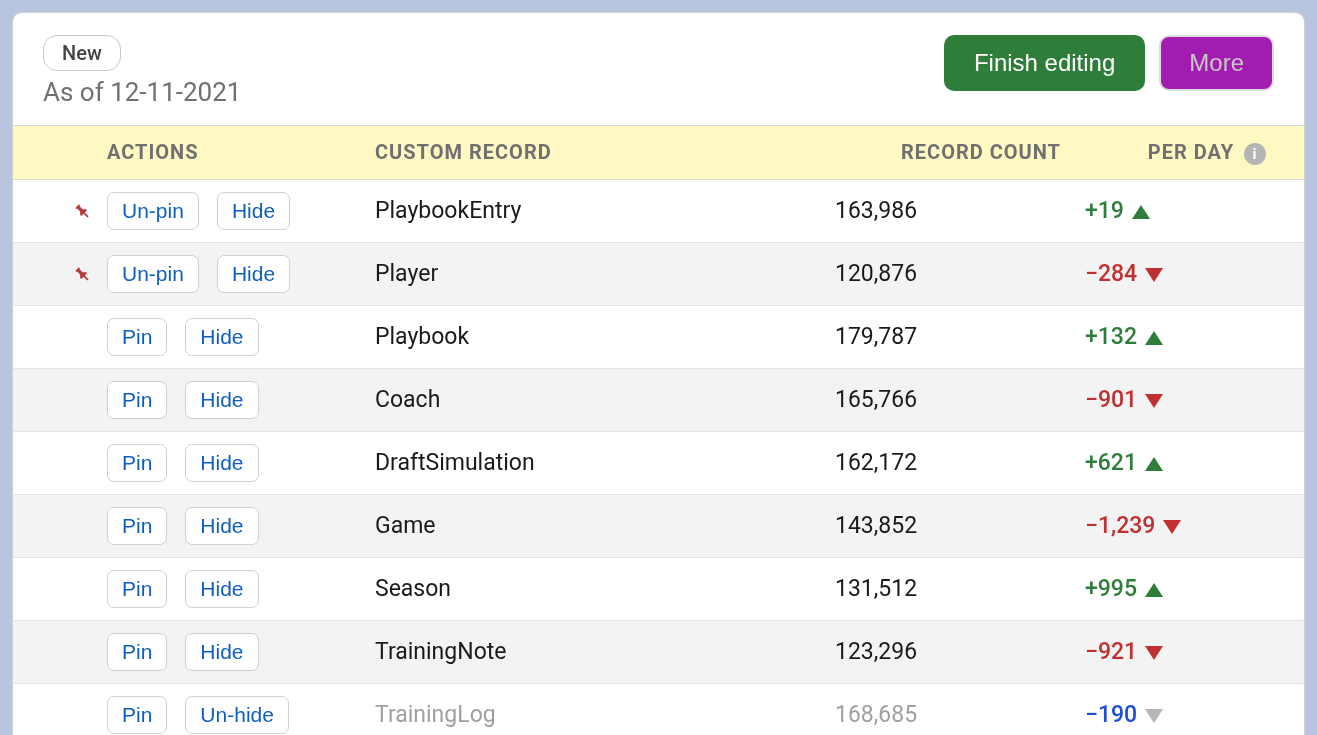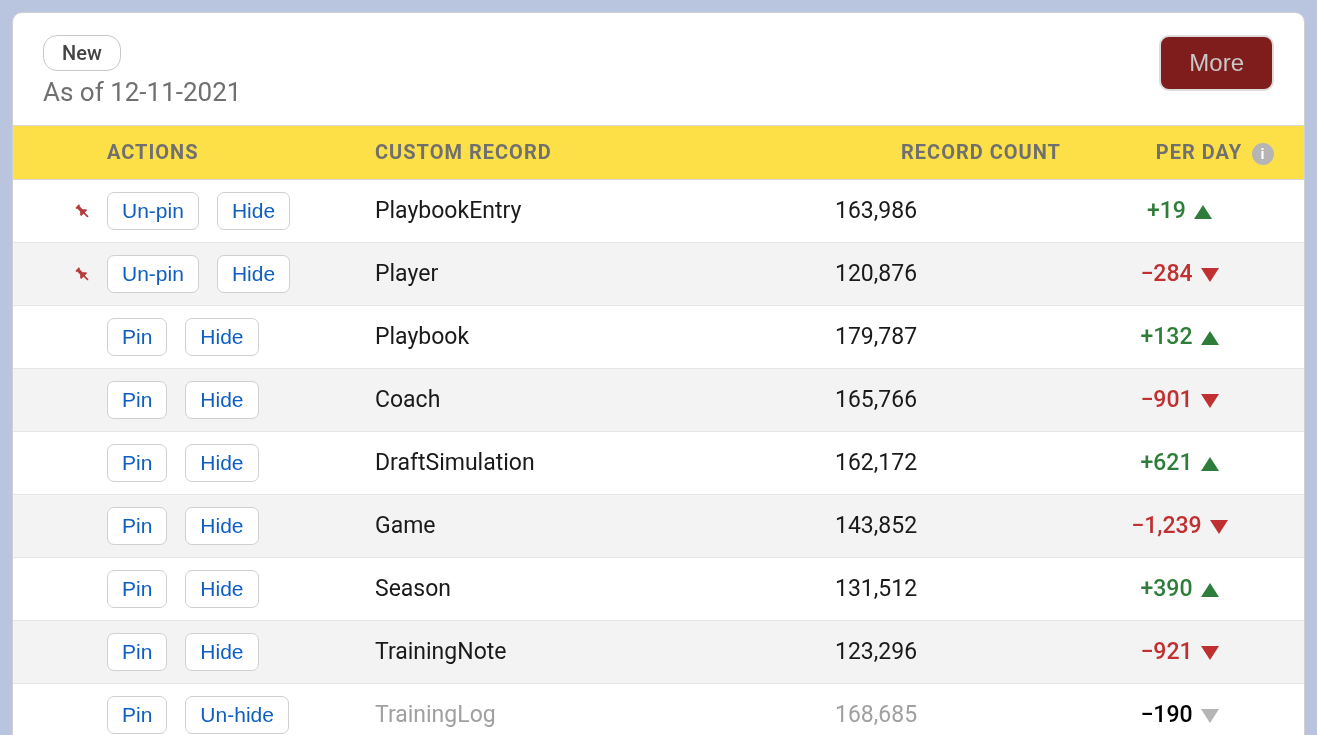"Finish editing" button.btn-primary { html: none -> <button>Finish editing</button> }
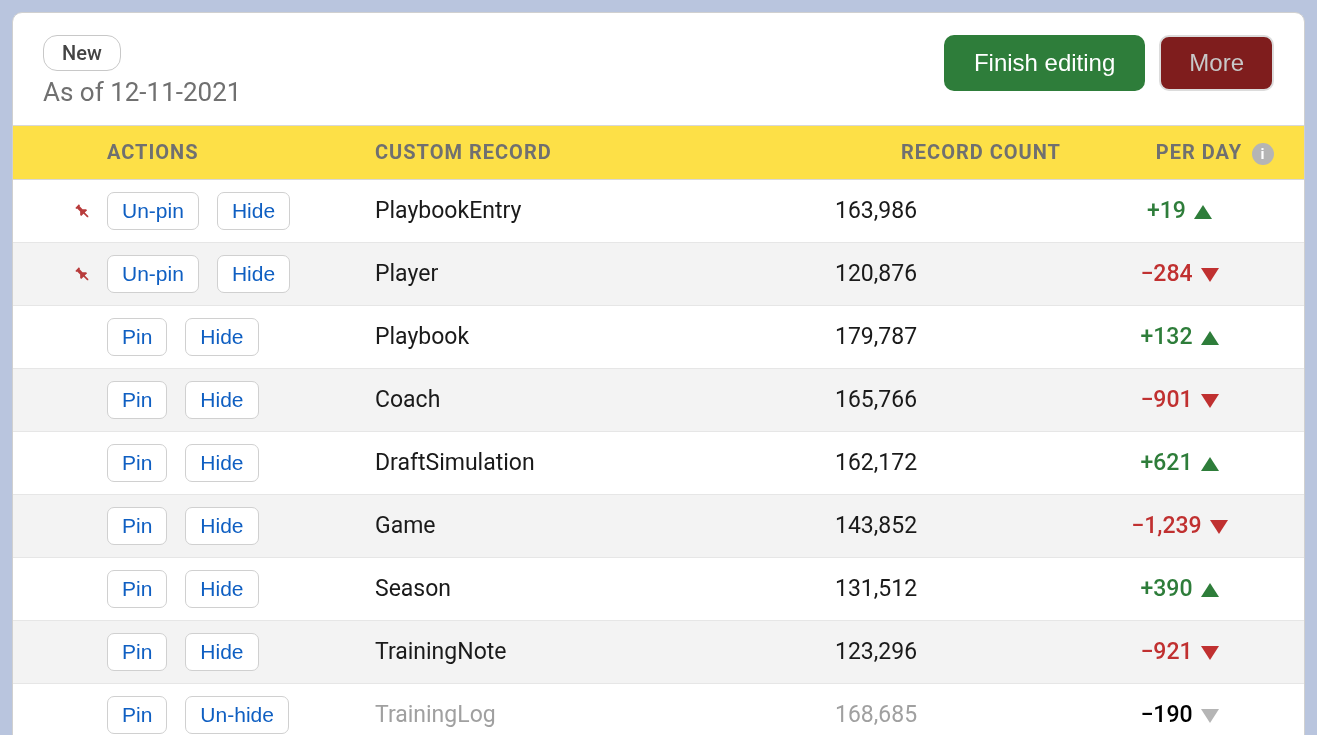"More" .btn-secondary { background: #7f1d1d -> #a21caf }
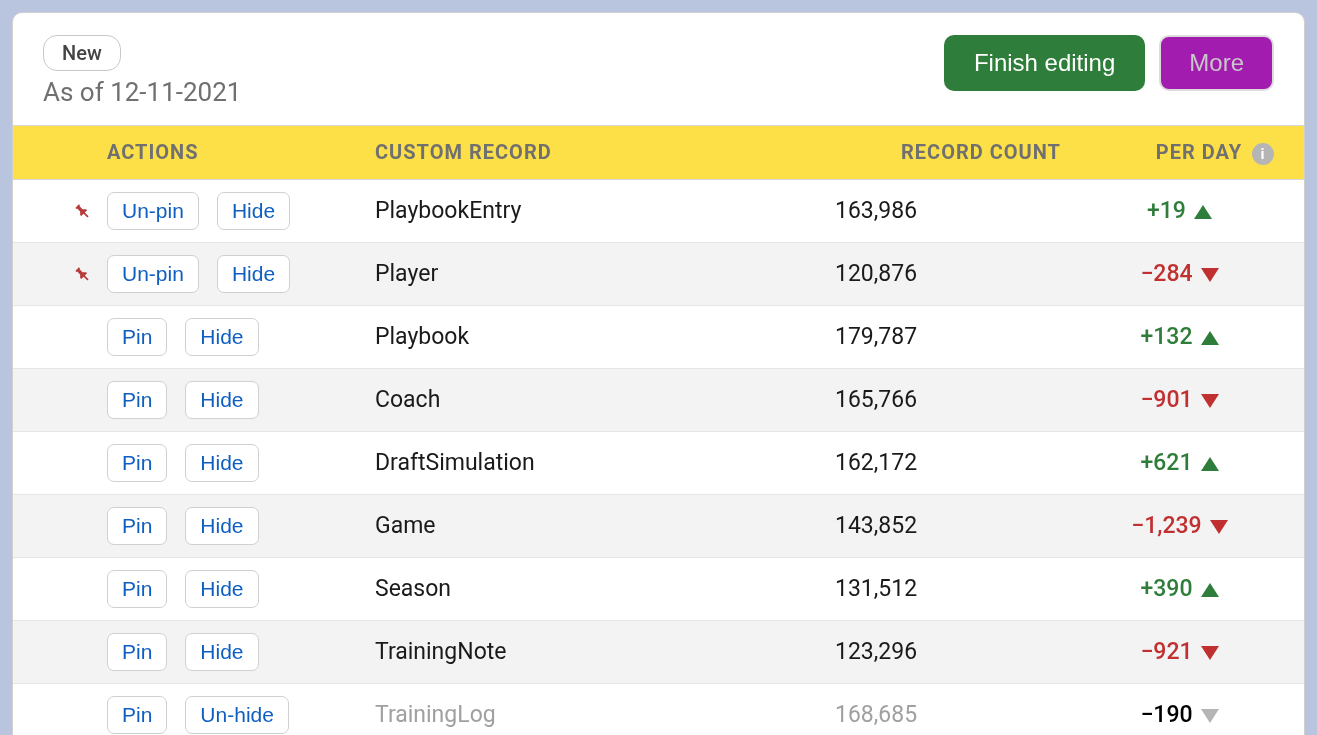"ACTIONS" thead tr { background: #fde047 -> #fef9c3 }
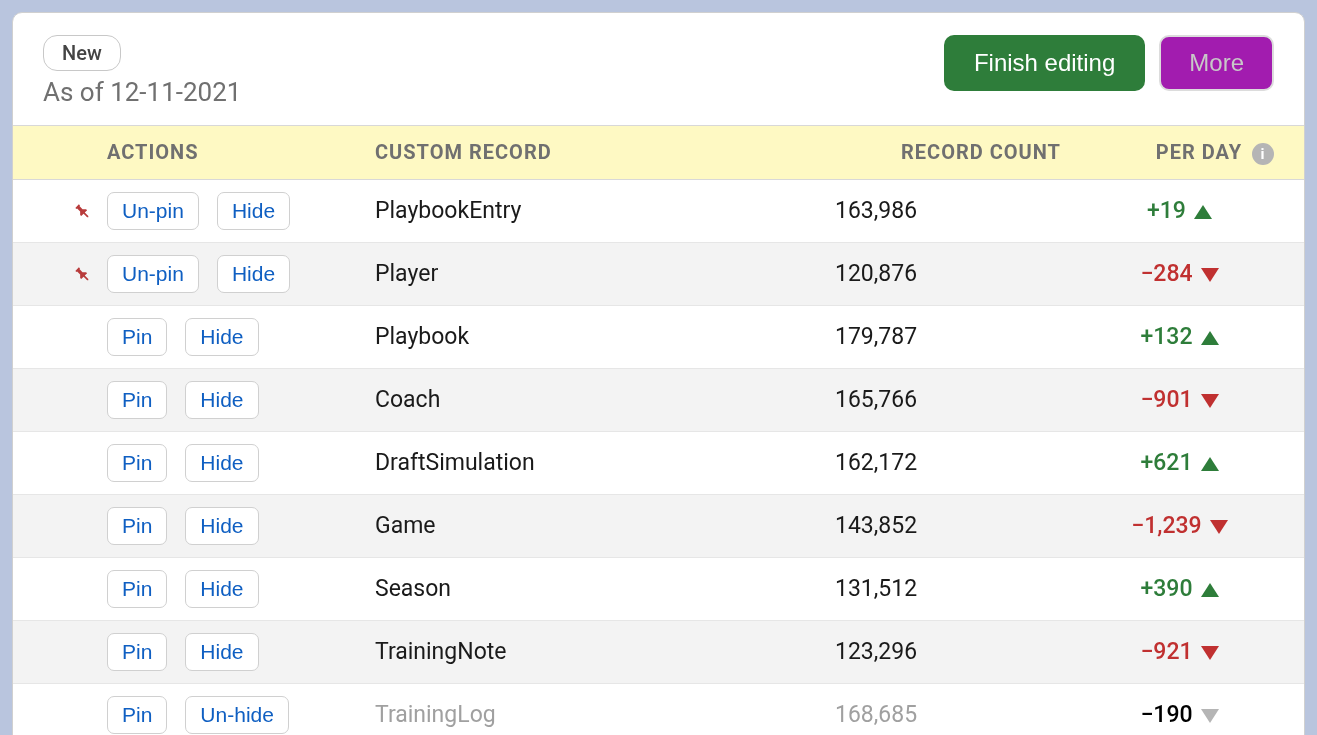"PER DAY i" th.col-perday { padding-right: 30px -> 38px }
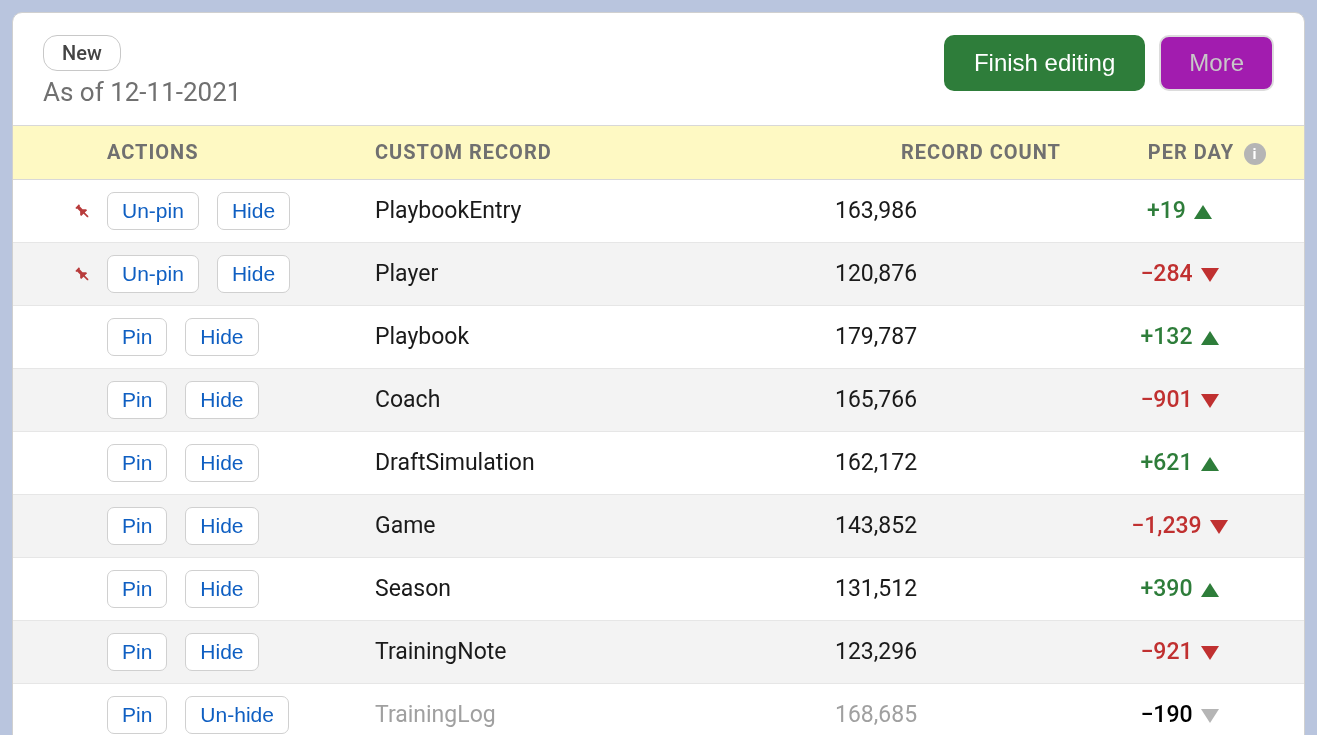"+19" td.col-perday { text-align: center -> left }
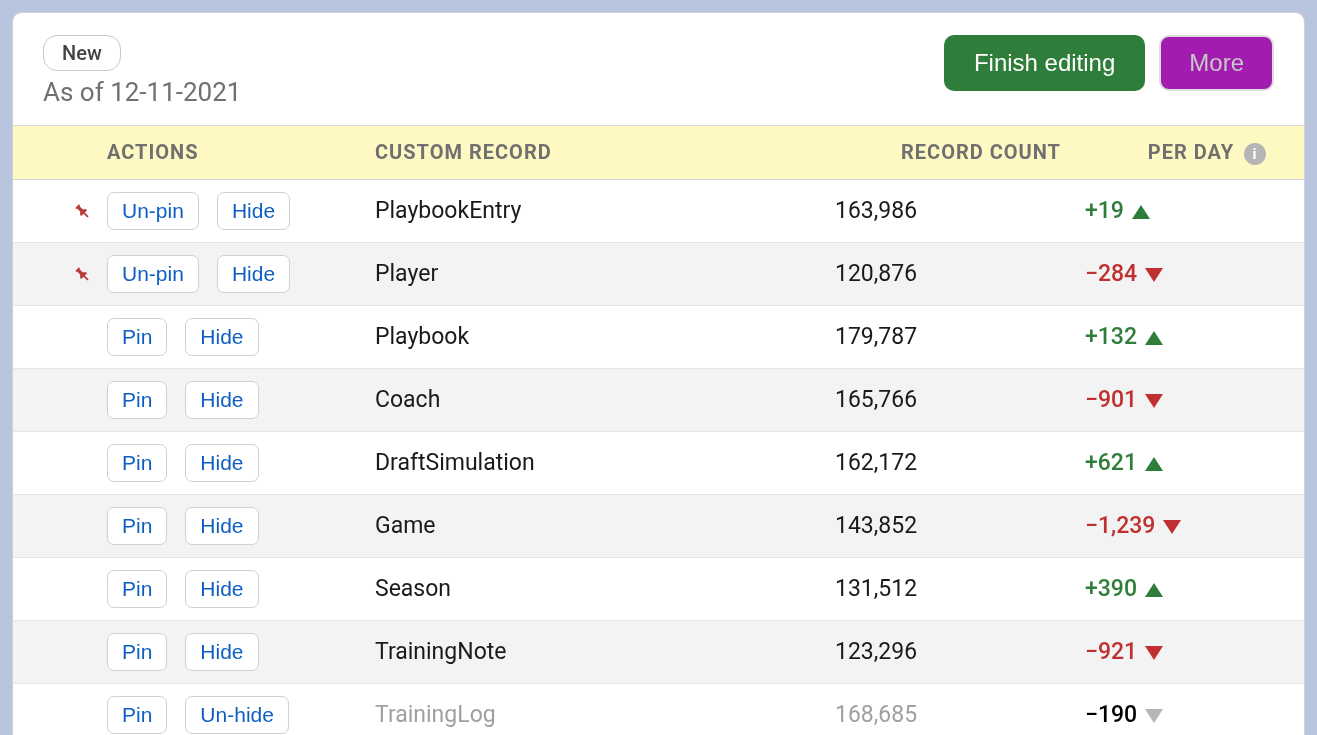"+390" span.delta-up { text: +390 -> +995 }
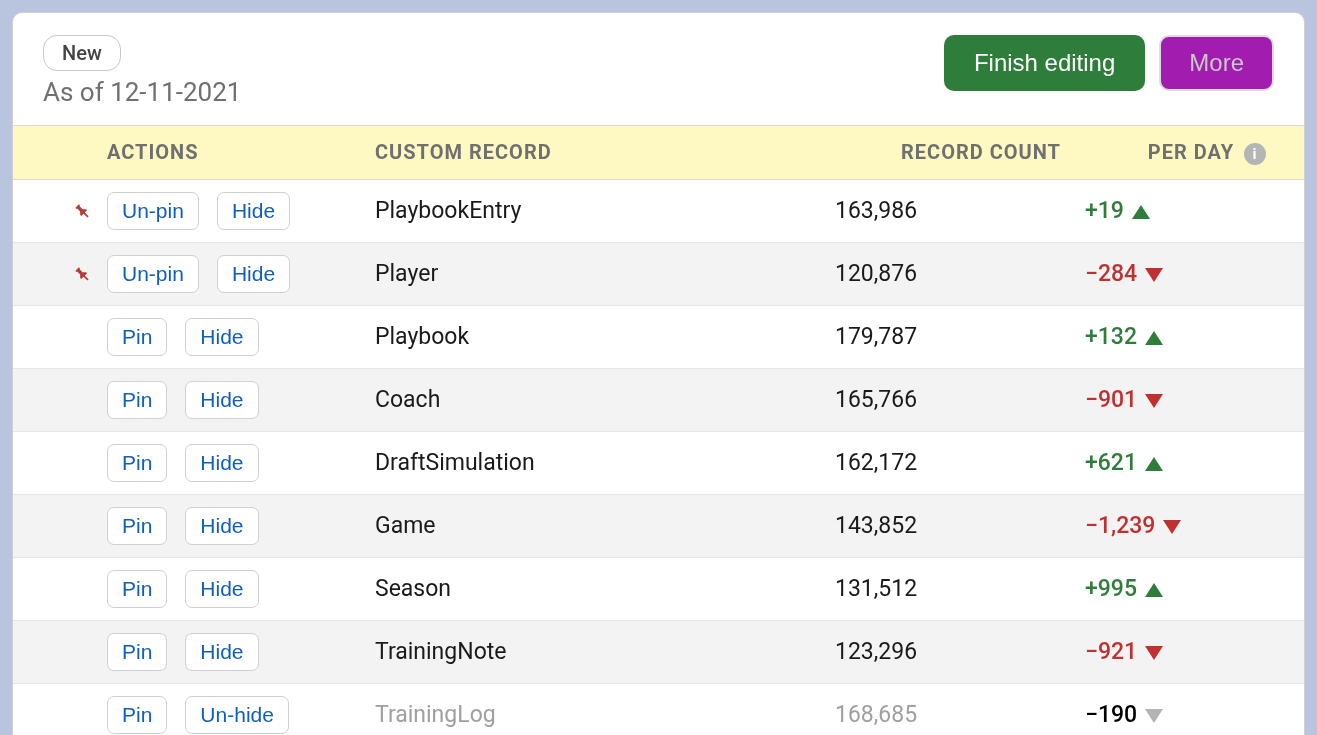"−190" .delta-muted { color: #000000 -> #1d4ed8 }
